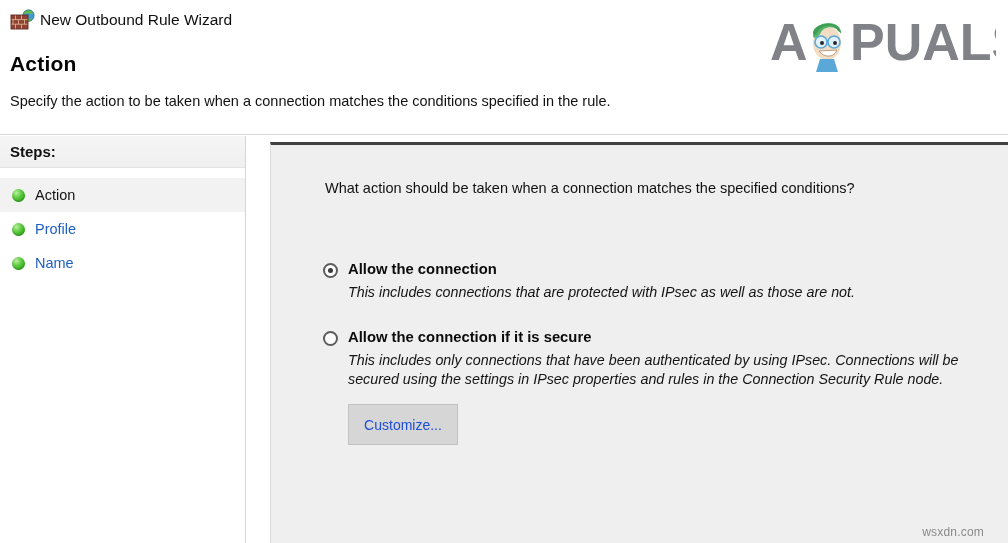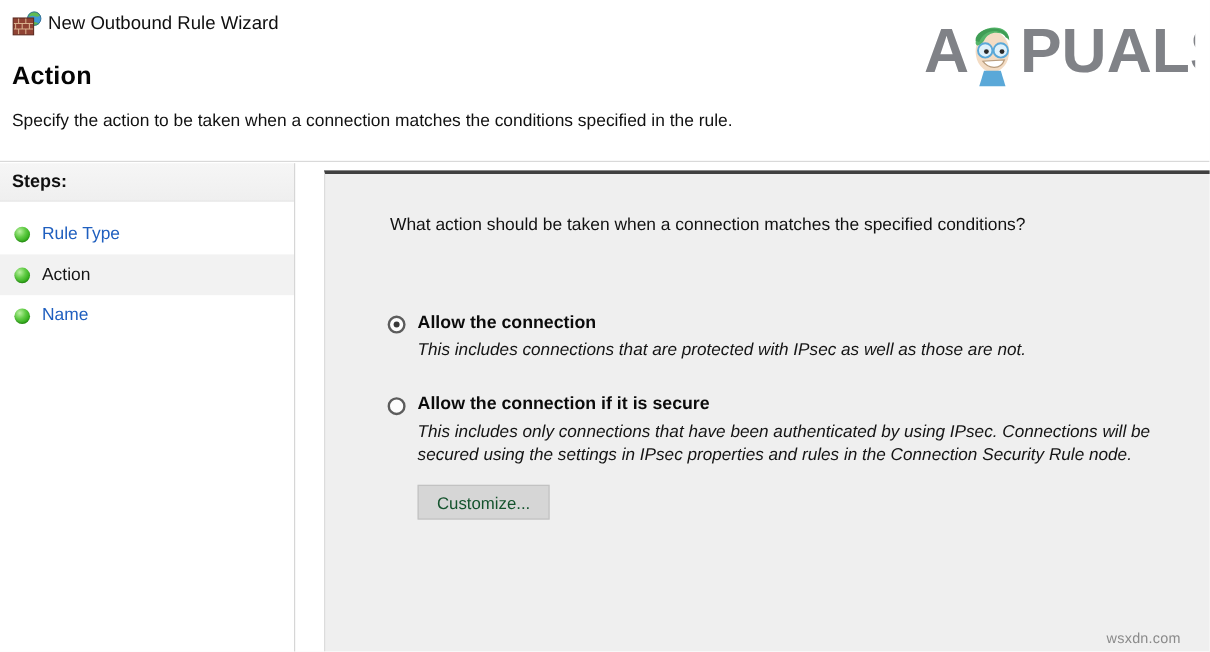"Rule Type" div.step-item { html: <div> <span></span> <span>Rule Type</span> </div> -> none }
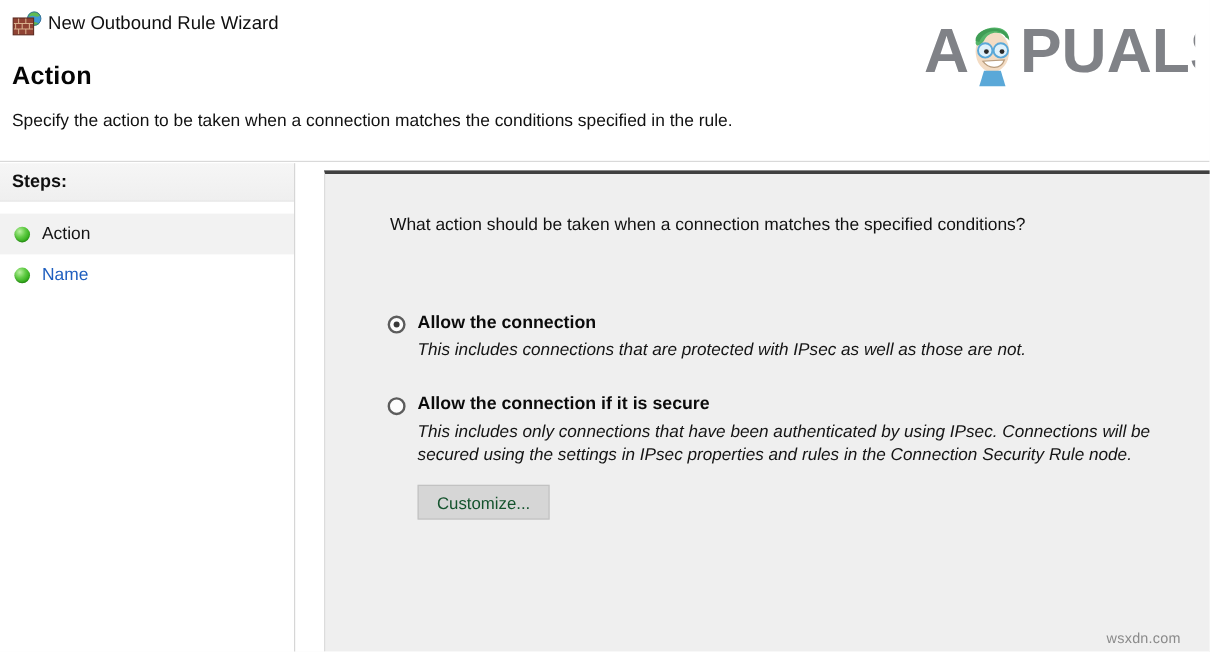"Profile" div.step-item { html: none -> <div> <span></span> <span>Profile</span> </div> }
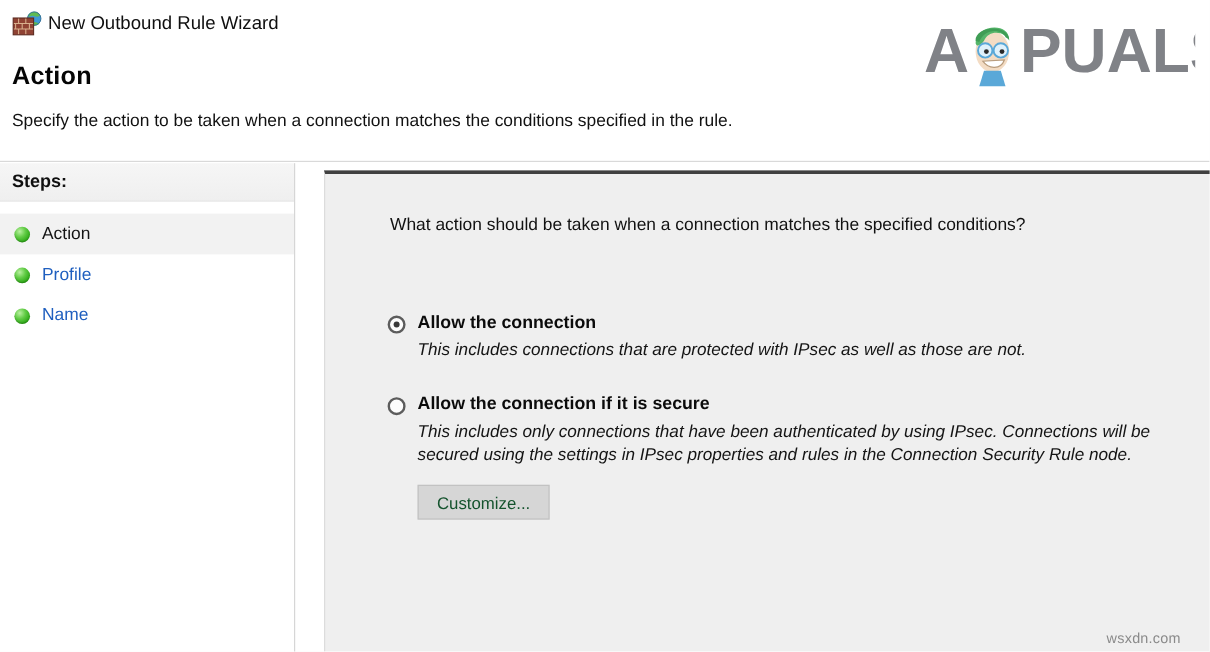"Customize..." .customize-btn { color: #14532d -> #1d4ed8; height: 29px -> 41px }
